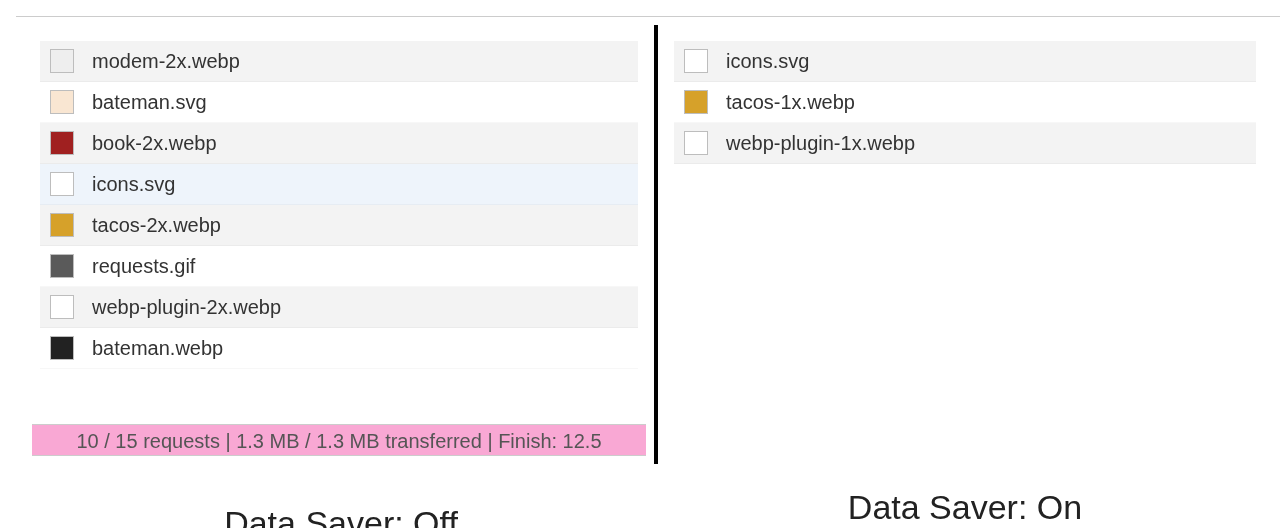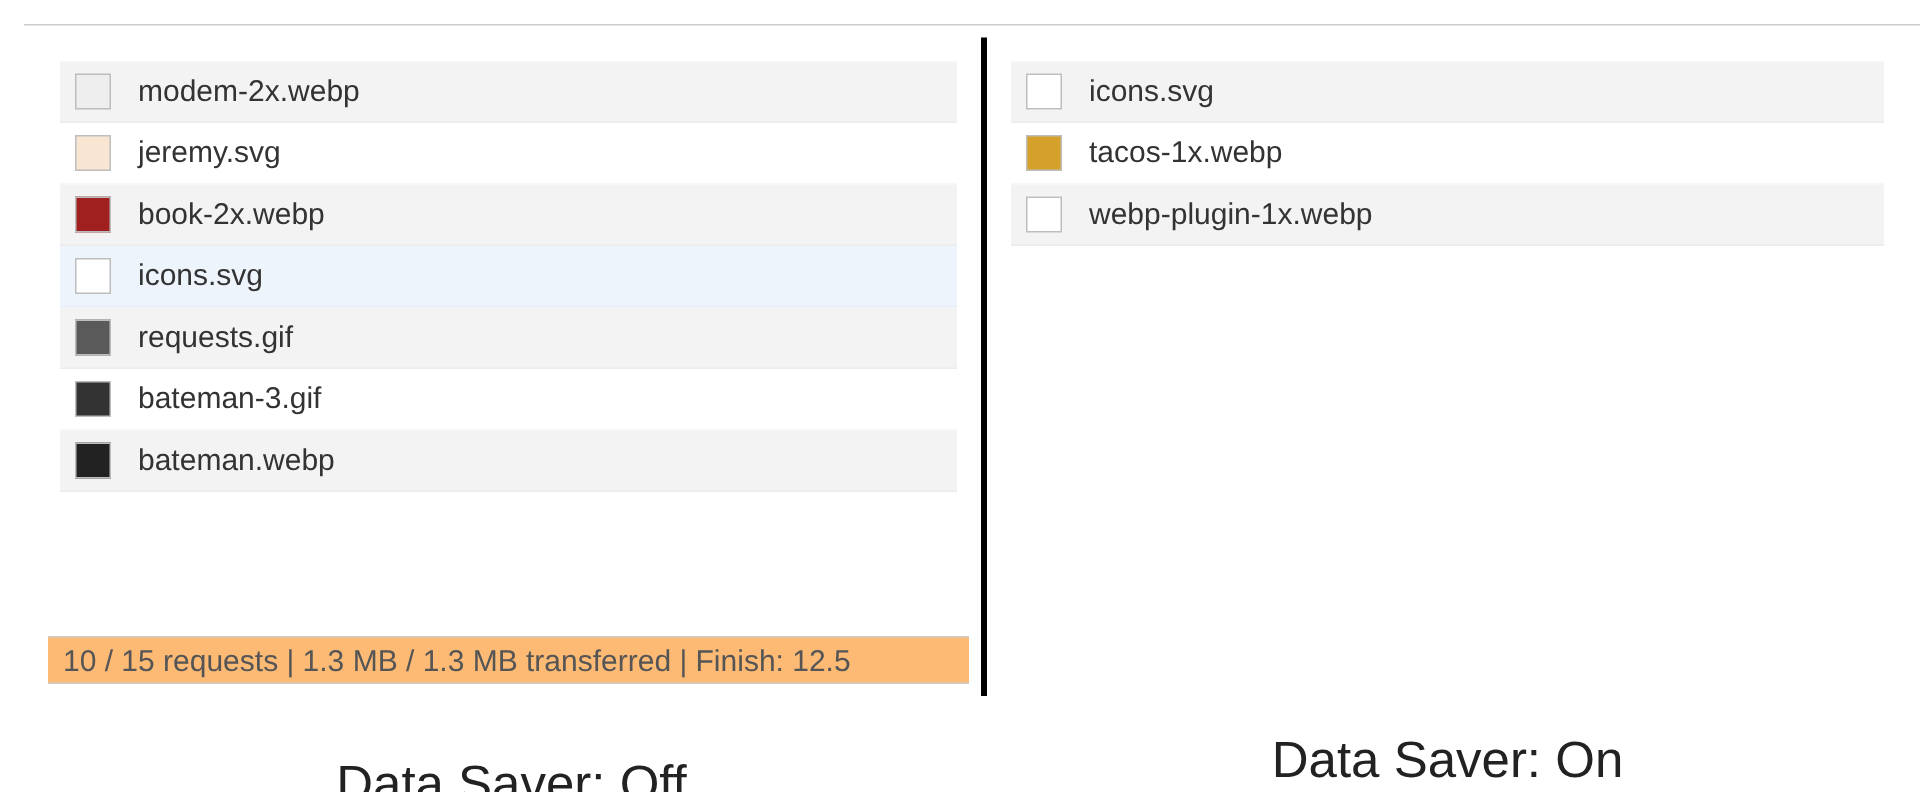"jeremy.svg" span { text: jeremy.svg -> bateman.svg }
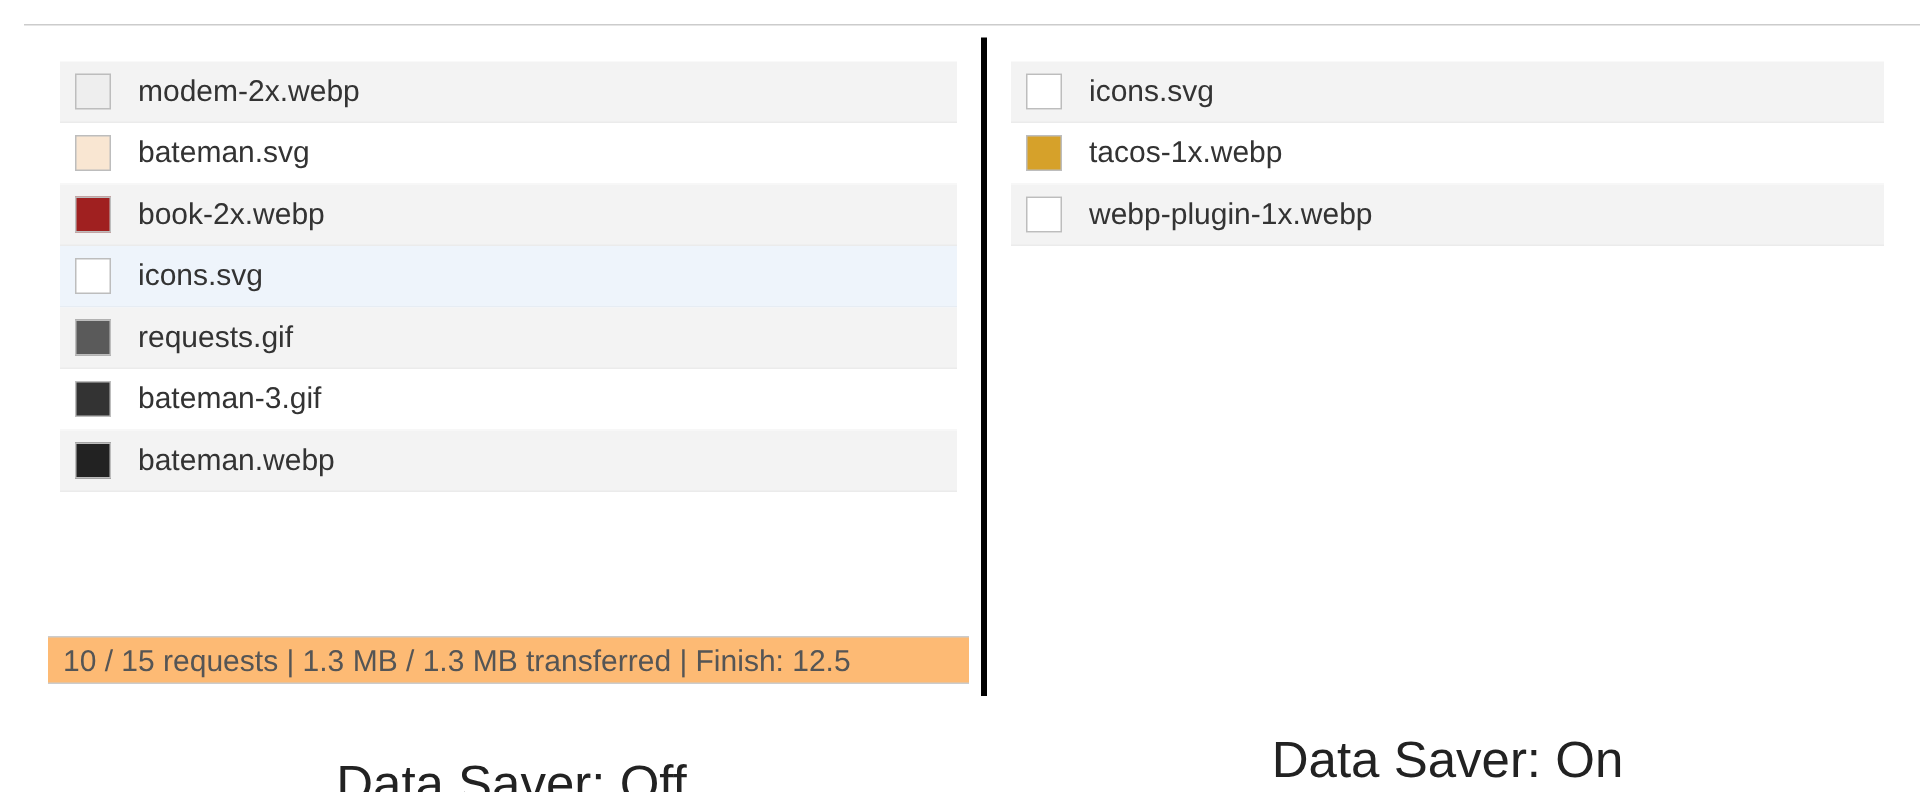"tacos-2x.webp" div.row { html: none -> <div> <div></div> <span>tacos-2x.webp</span> </div> }
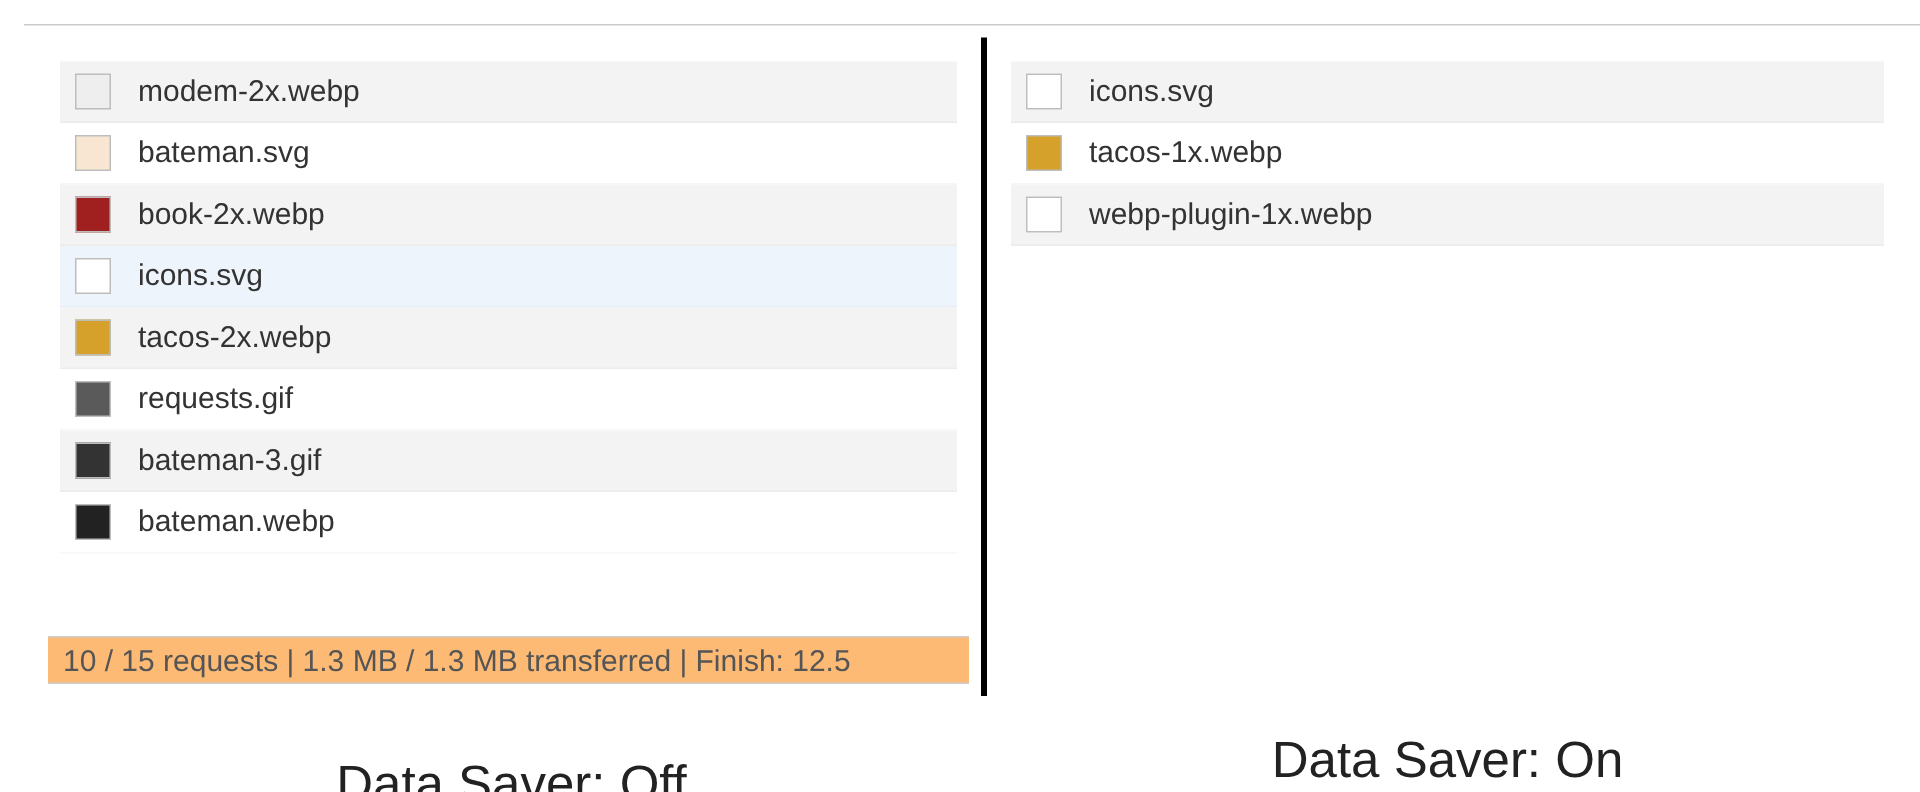"webp-plugin-2x.webp" div.row { html: none -> <div> <div></div> <span>webp-plugin-2x.webp</span> </div> }
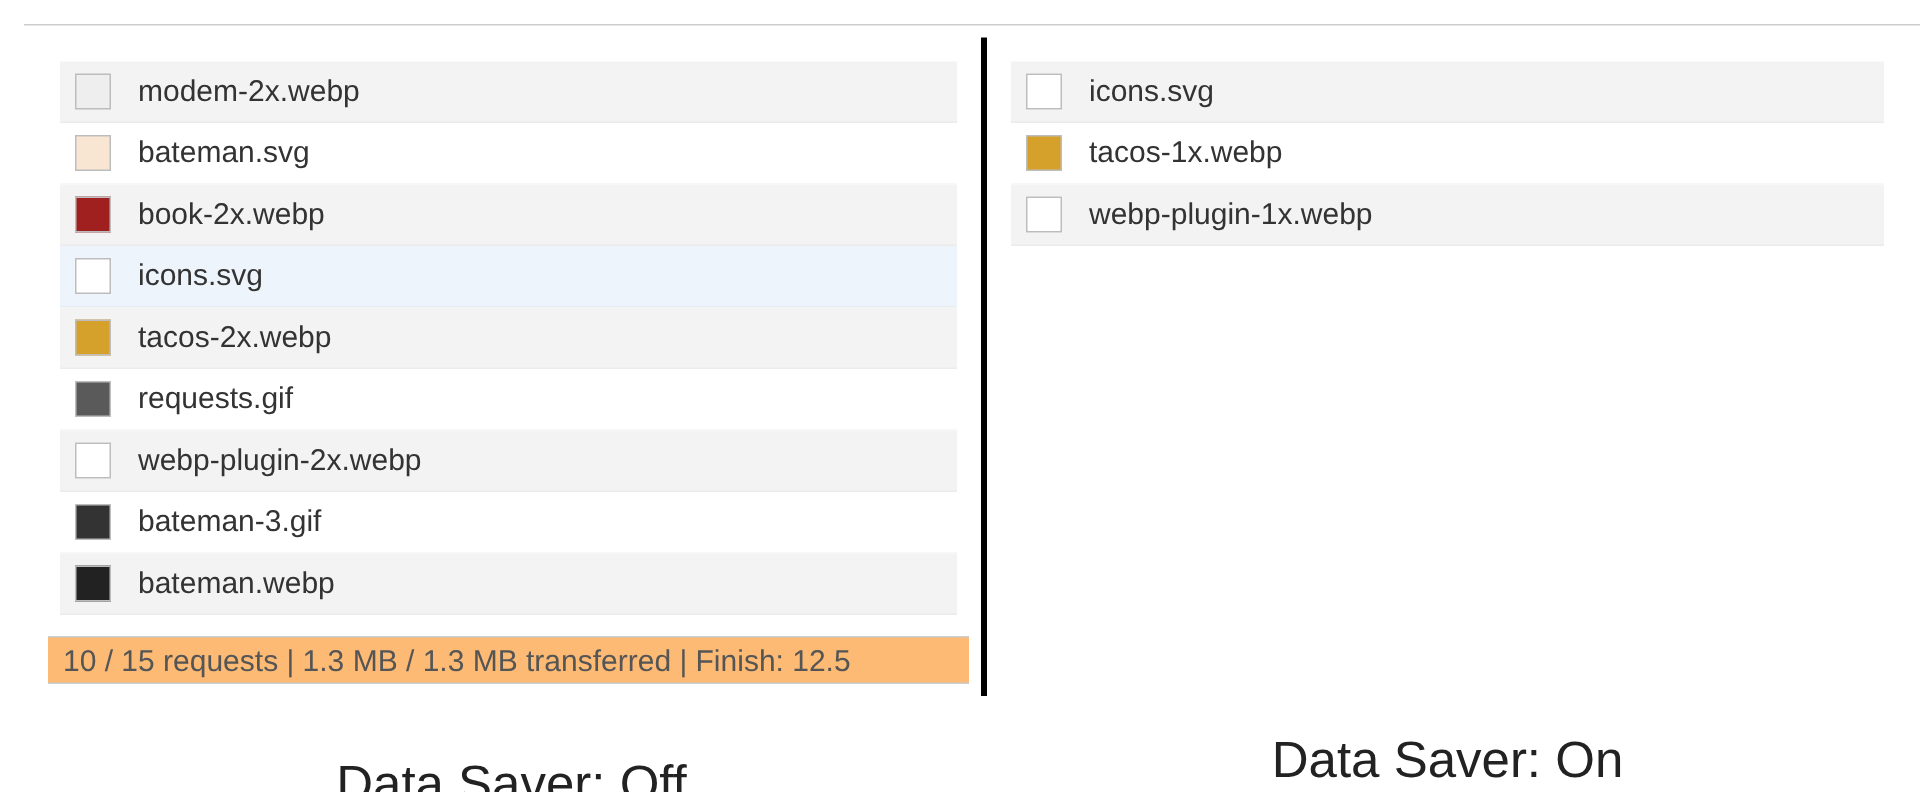"bateman-3.gif" div.row { html: <div> <div></div> <span>bateman-3.gif</span> </div> -> none }
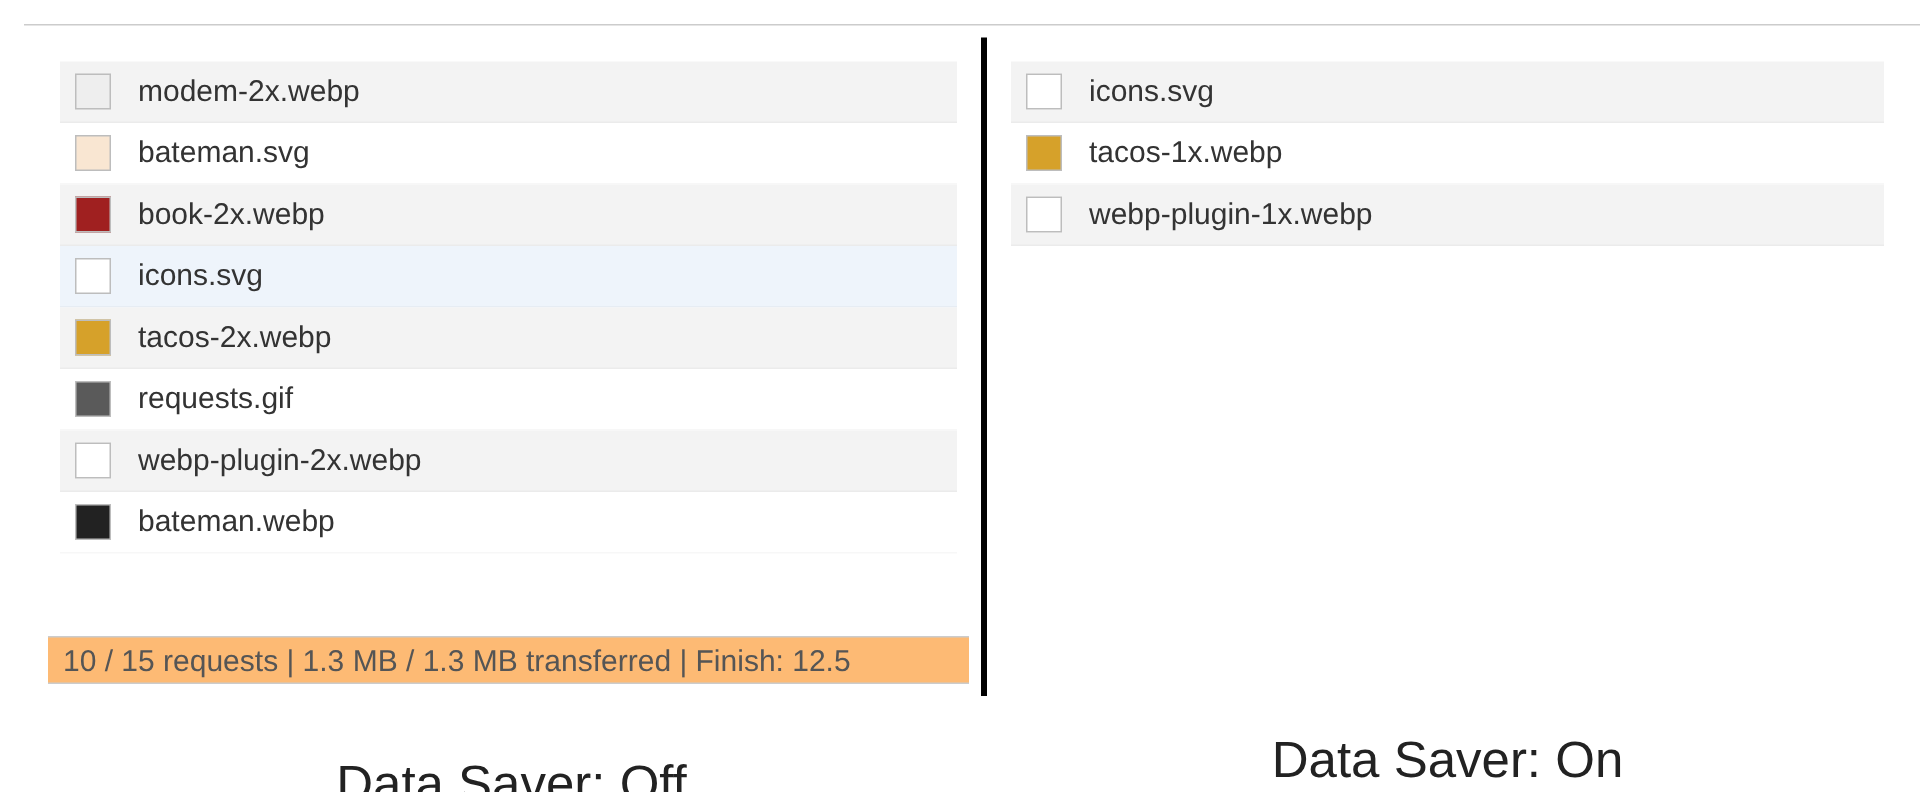"10 / 15 requests |" .statusbar { background: #fdba74 -> #f9a8d4; text-align: none -> center }
